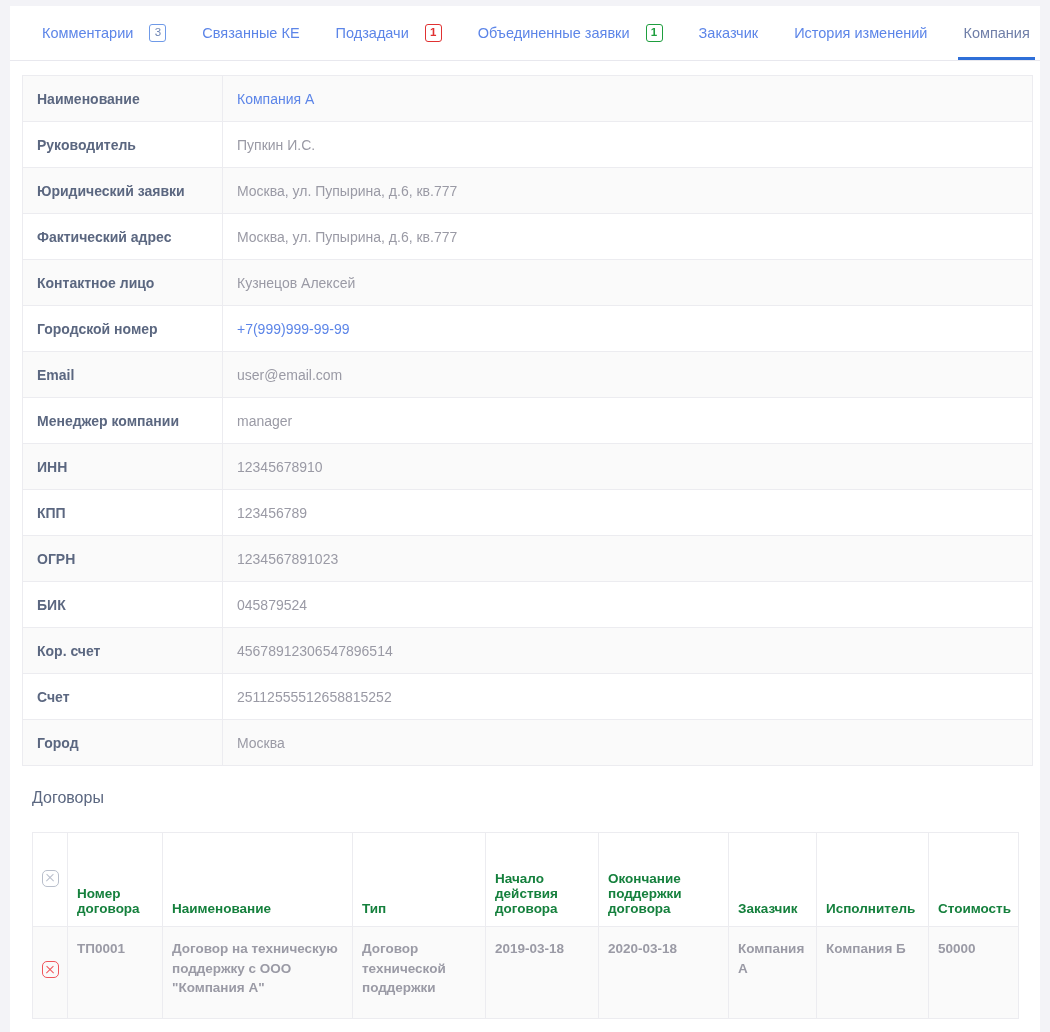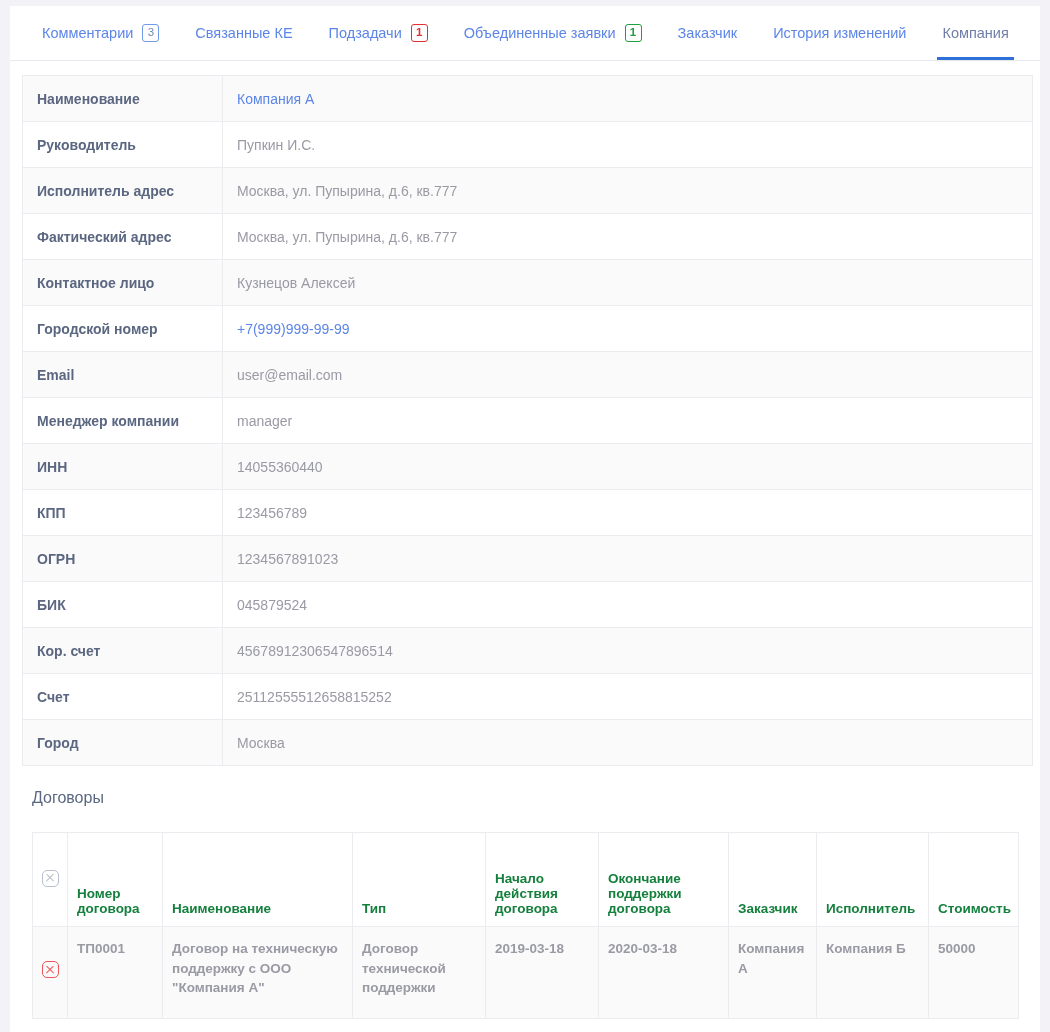"Комментарии" .tab { gap: 9px -> 16px }
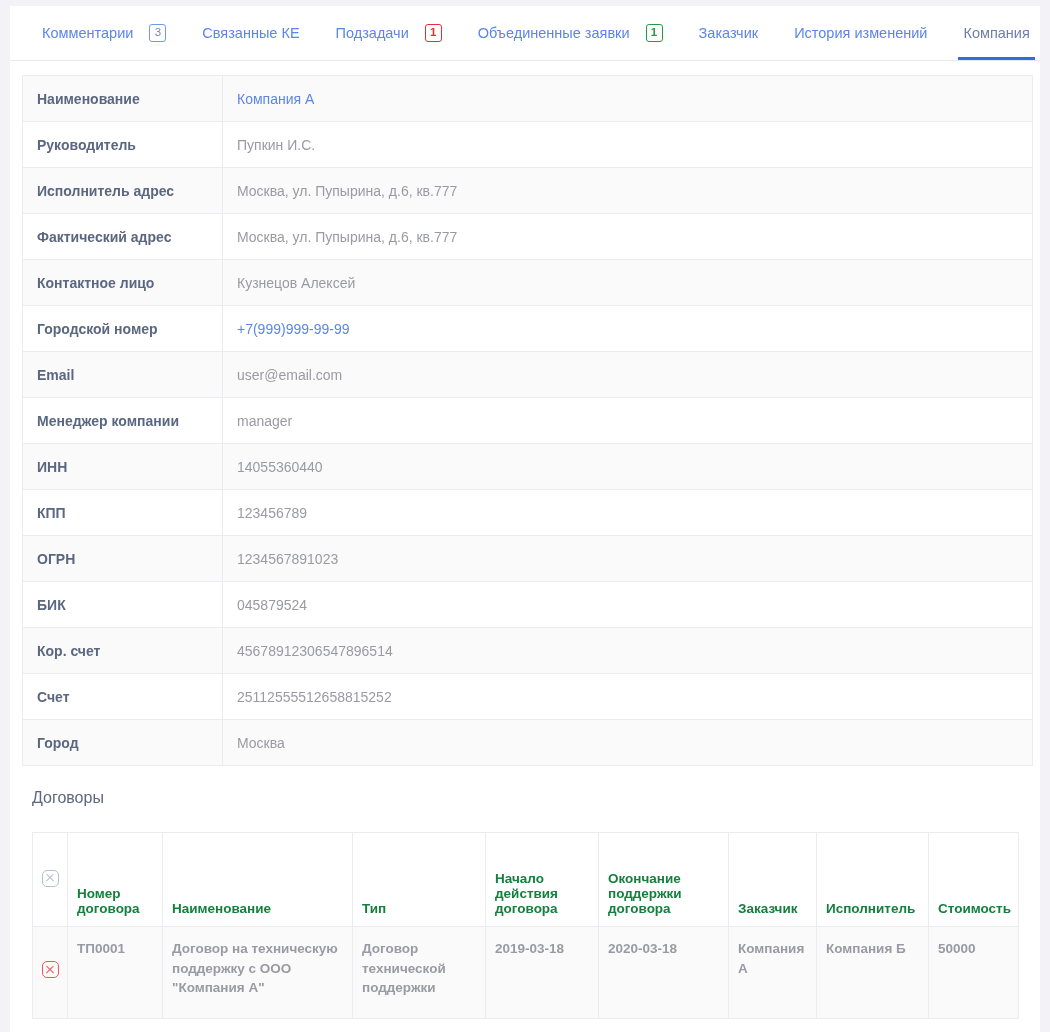"Исполнитель адрес" td.k { text: Исполнитель адрес -> Юридический заявки }
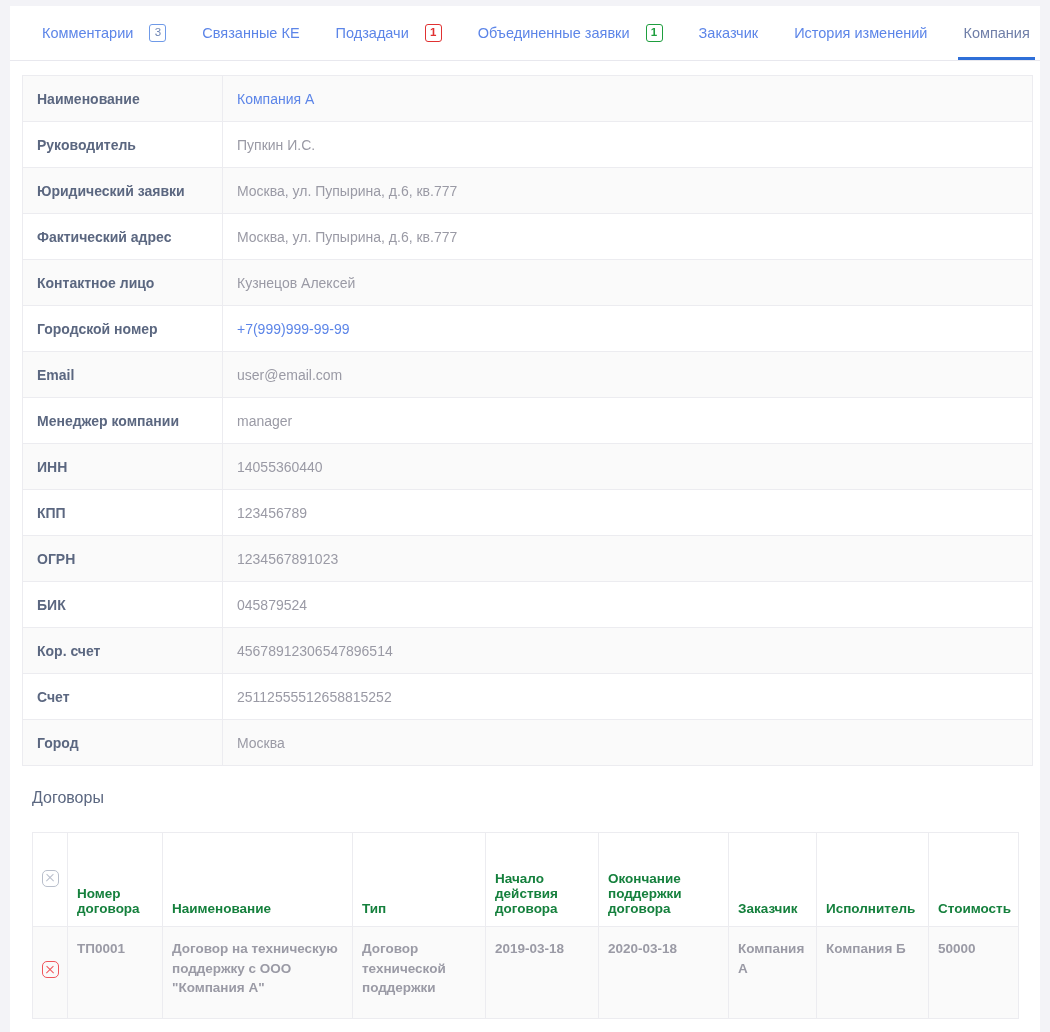"14055360440" td.v { text: 14055360440 -> 12345678910 }
